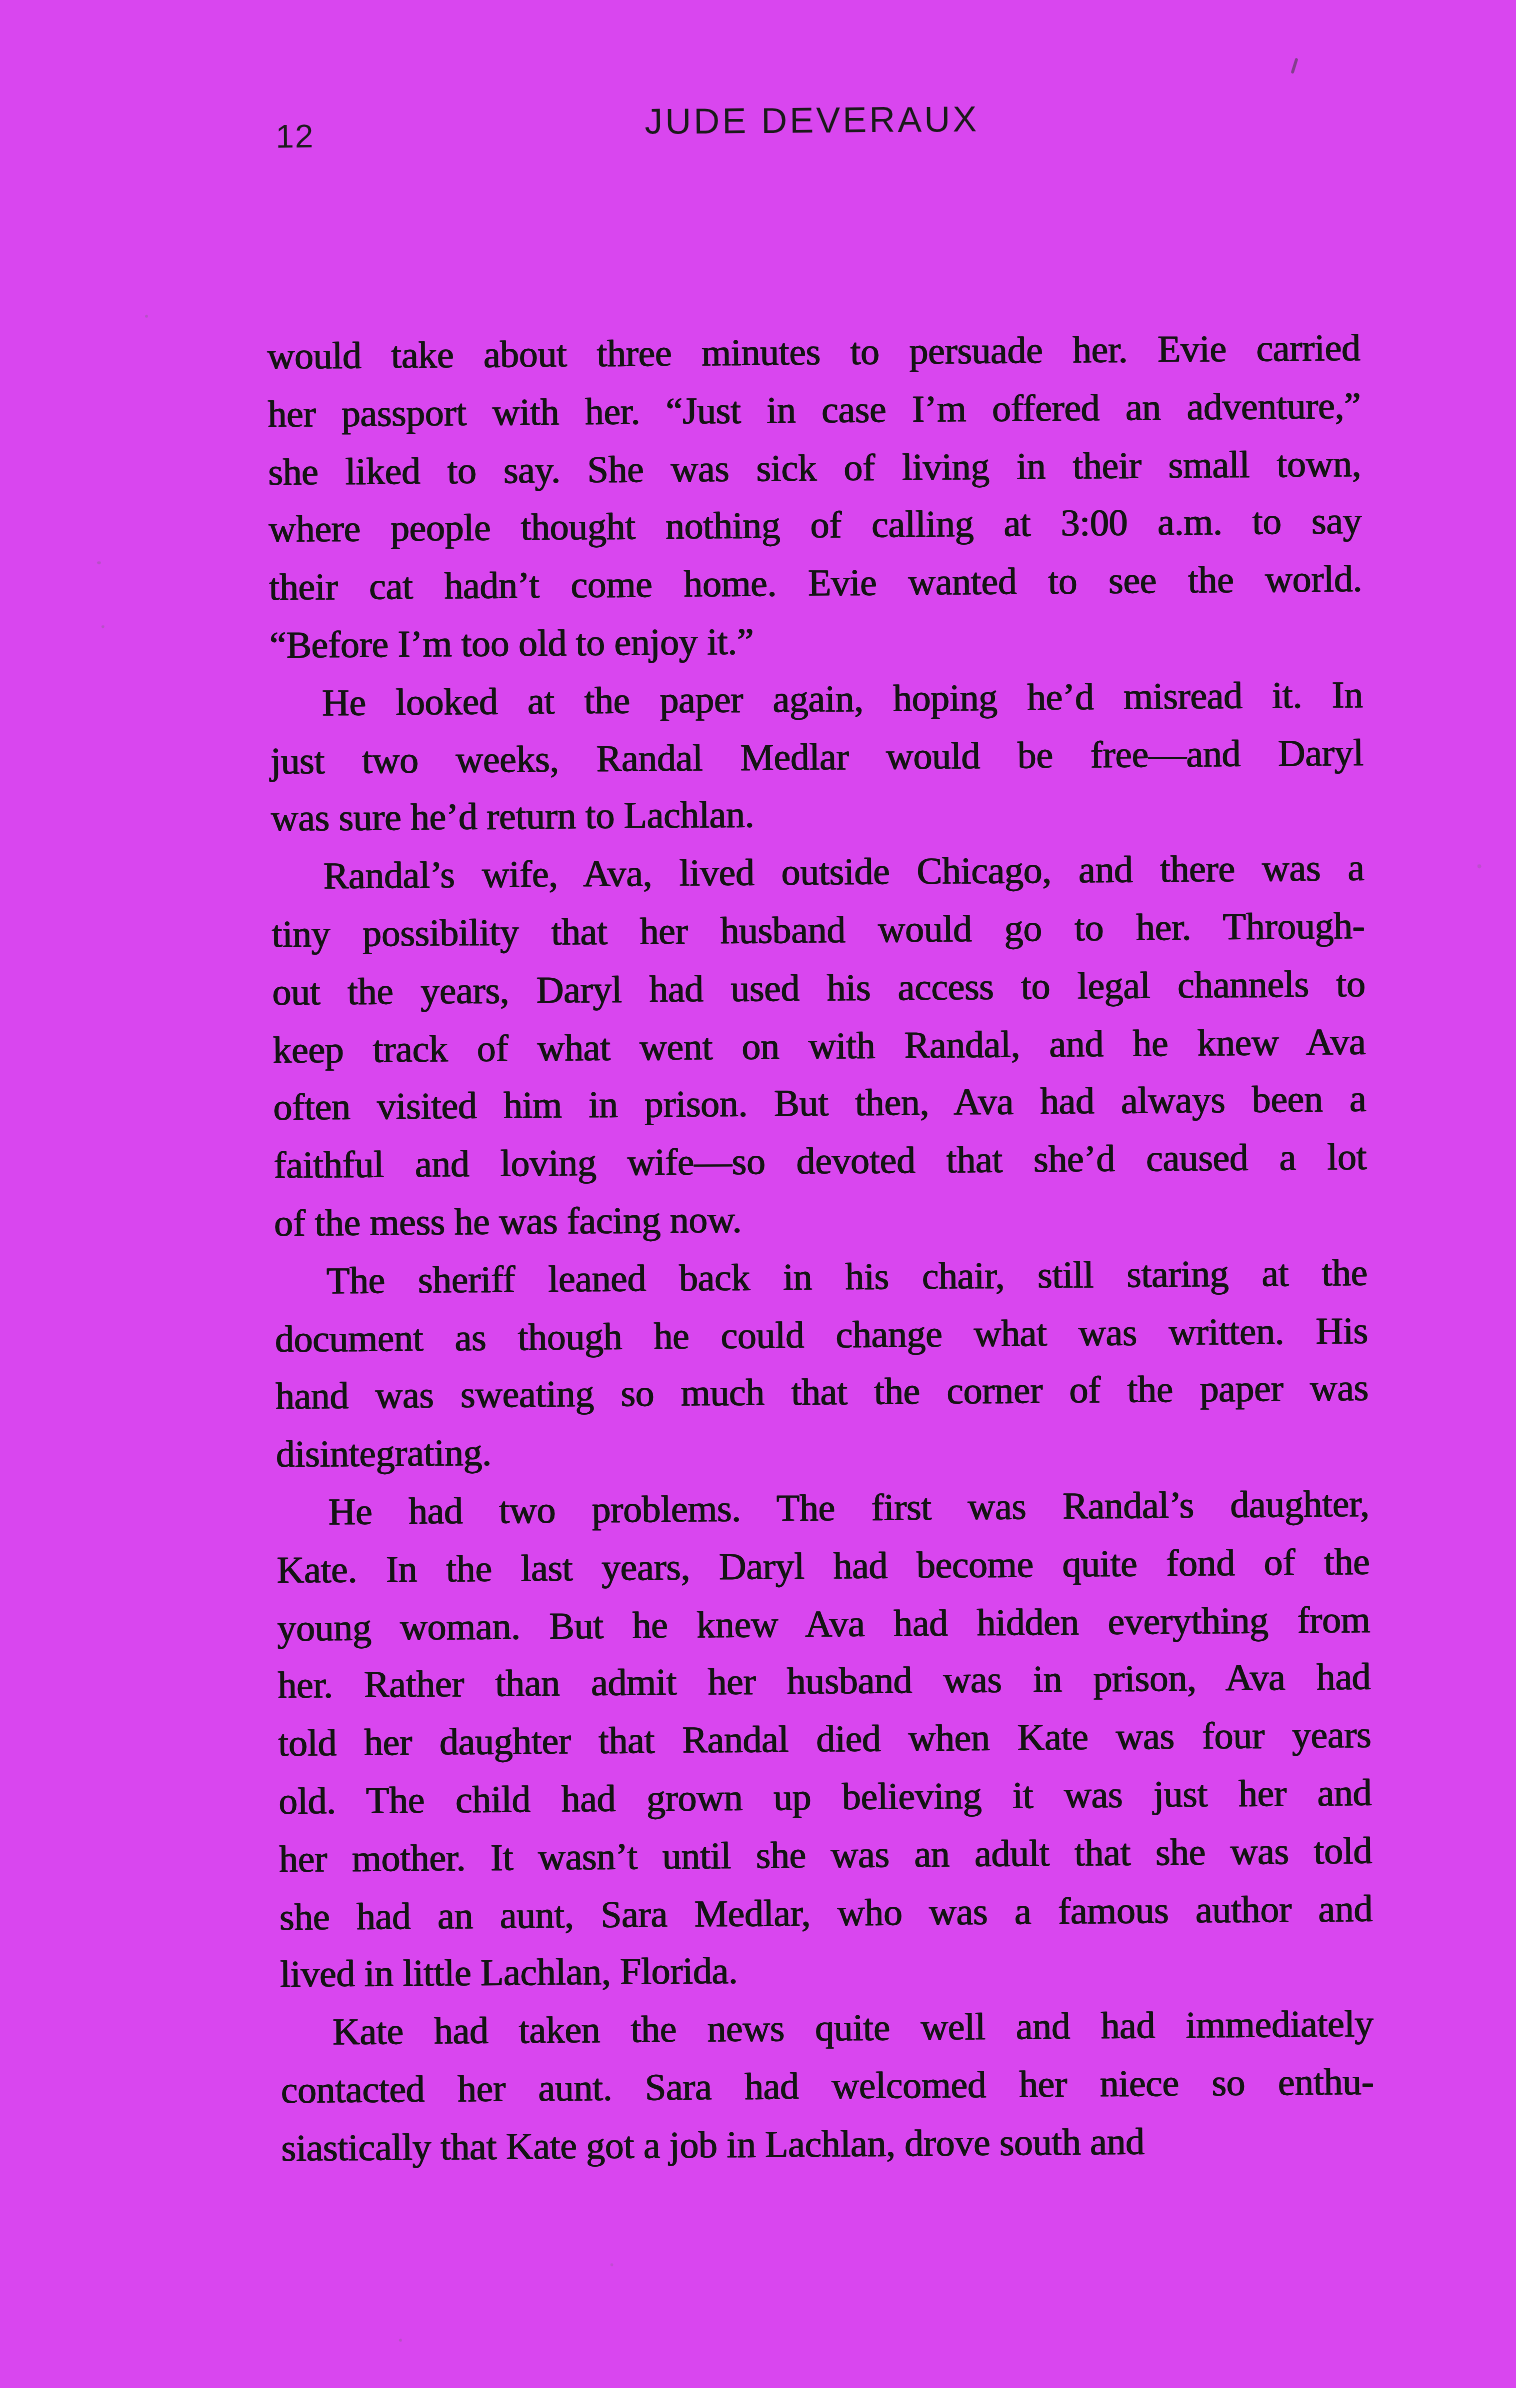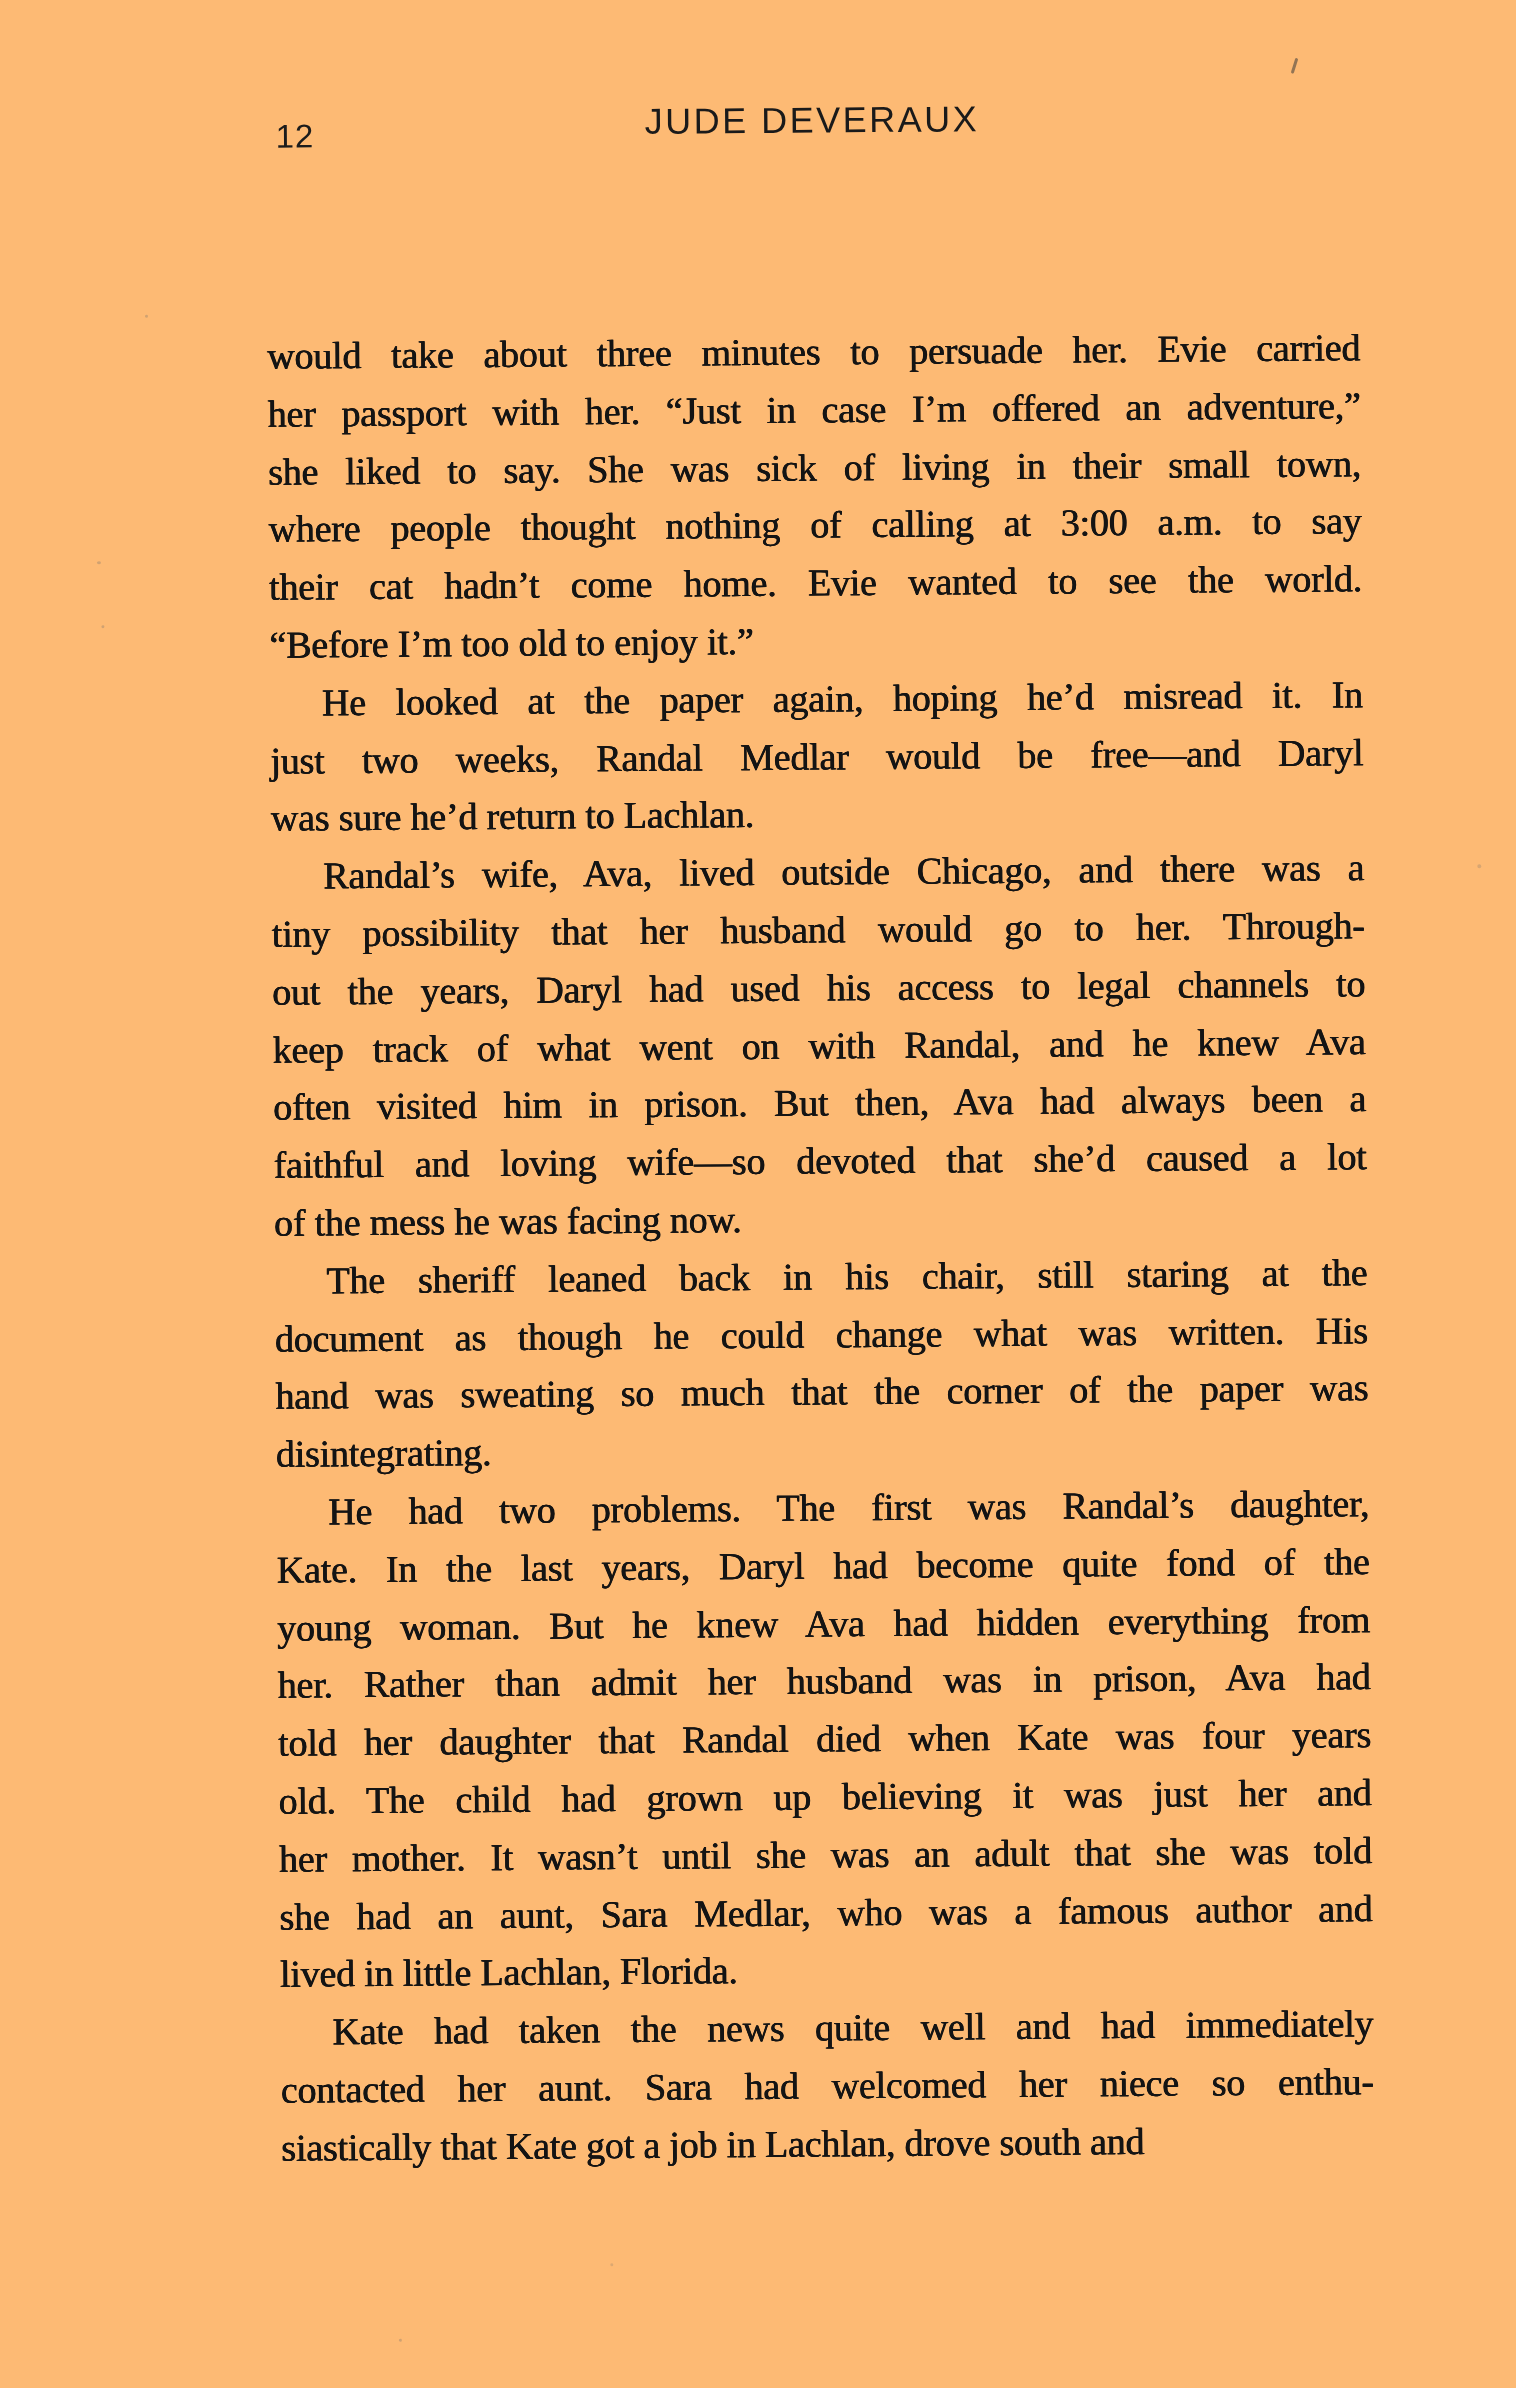"12" .page { background: #fdba74 -> #d946ef }
